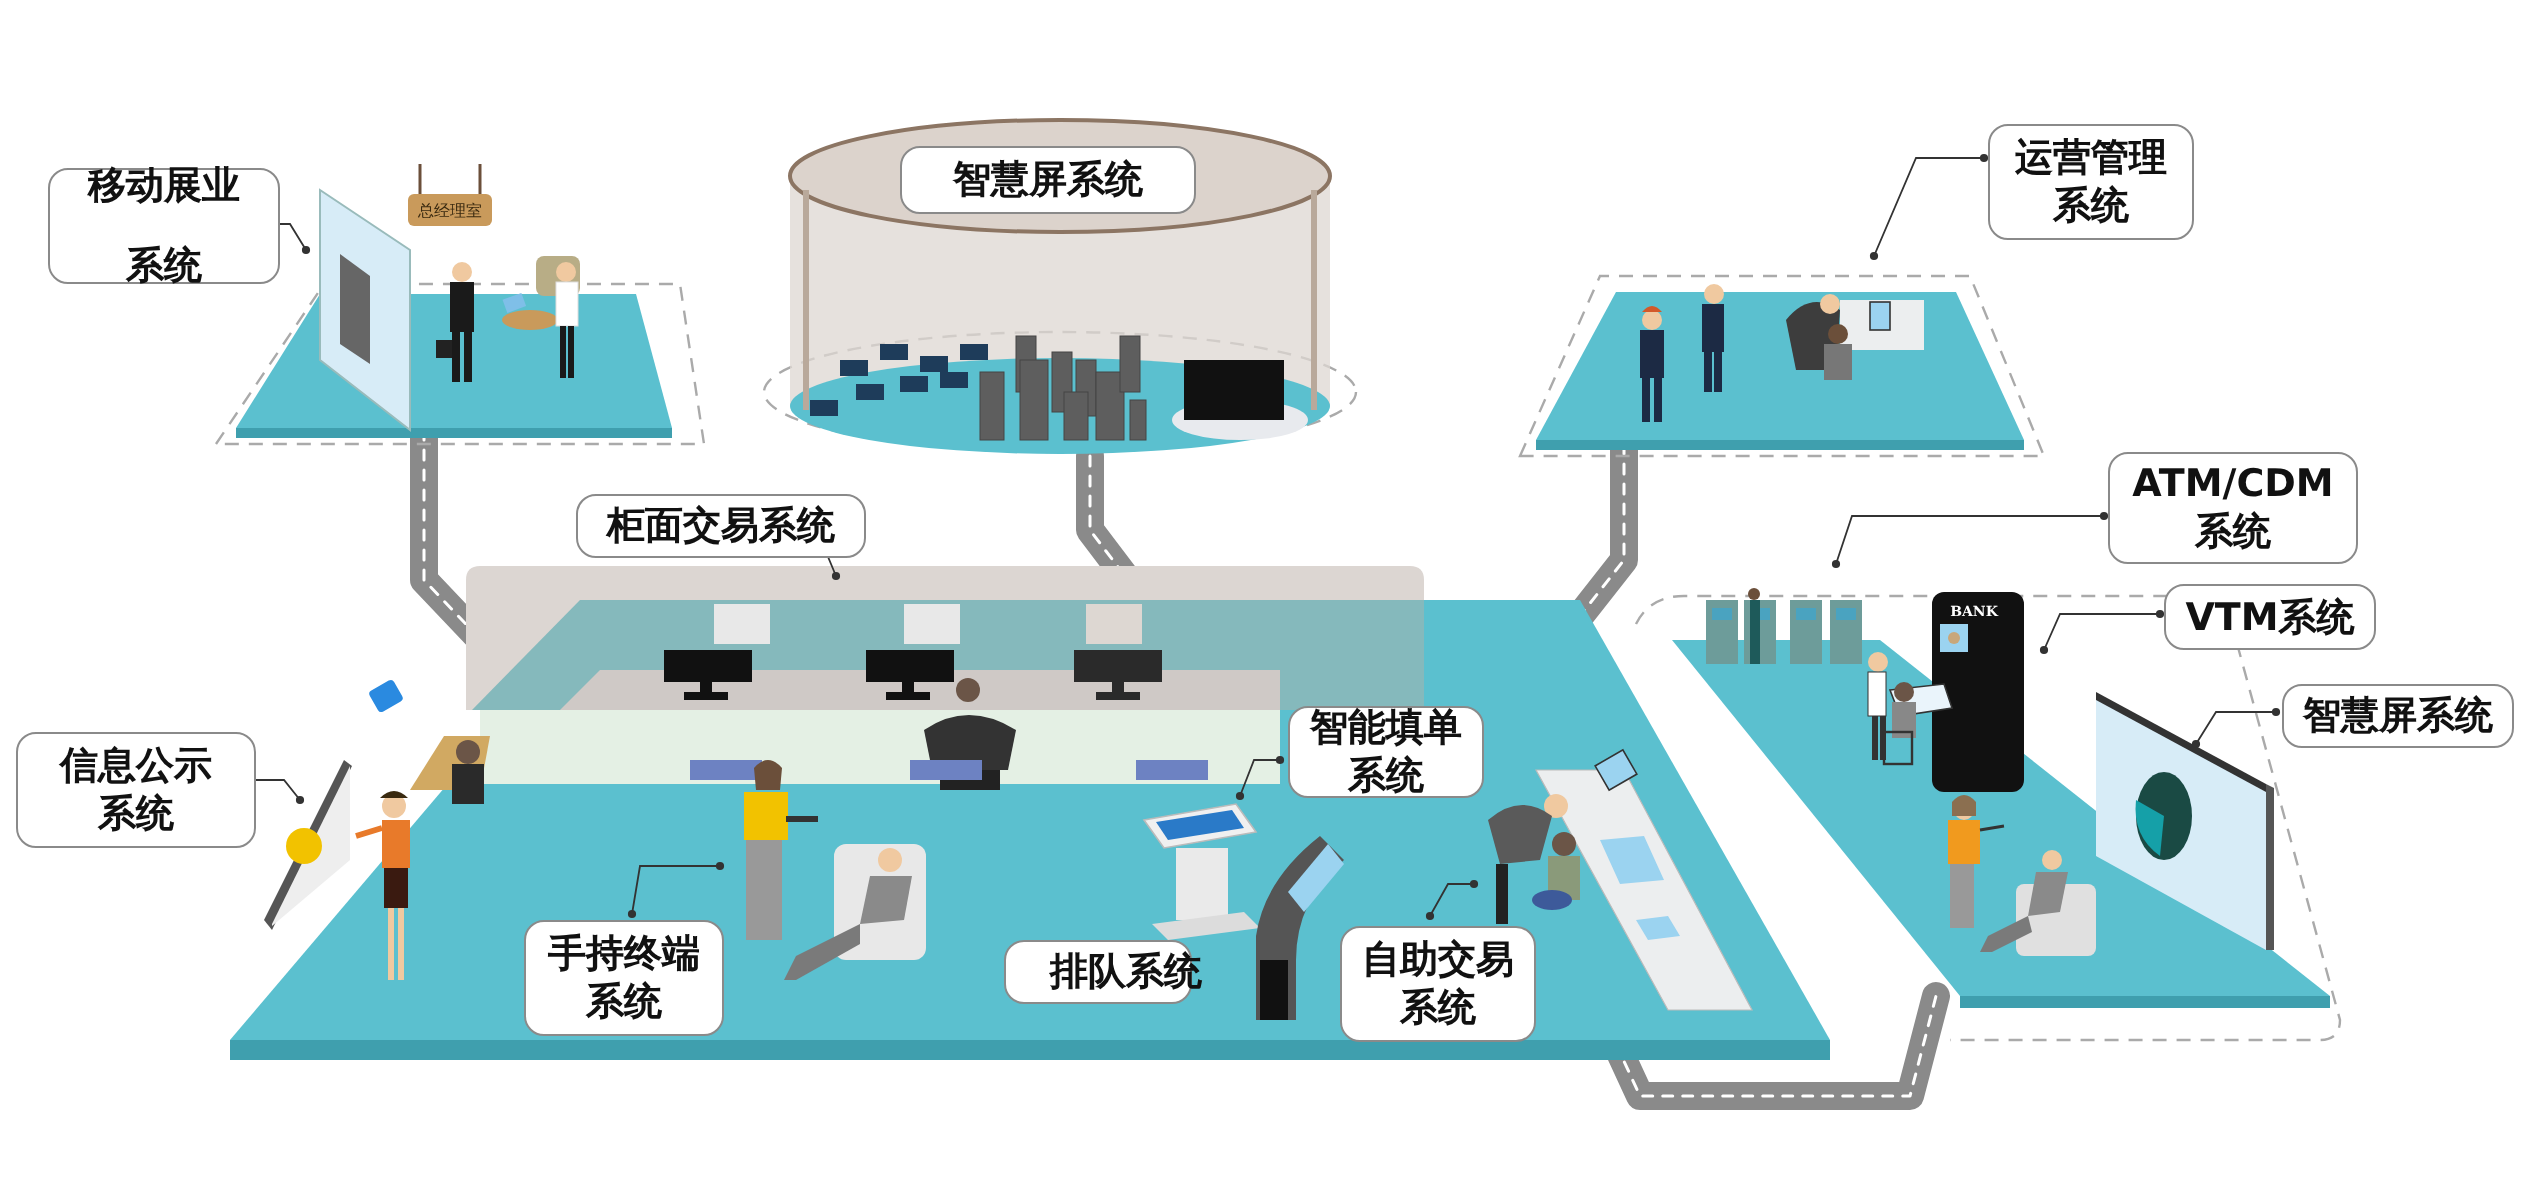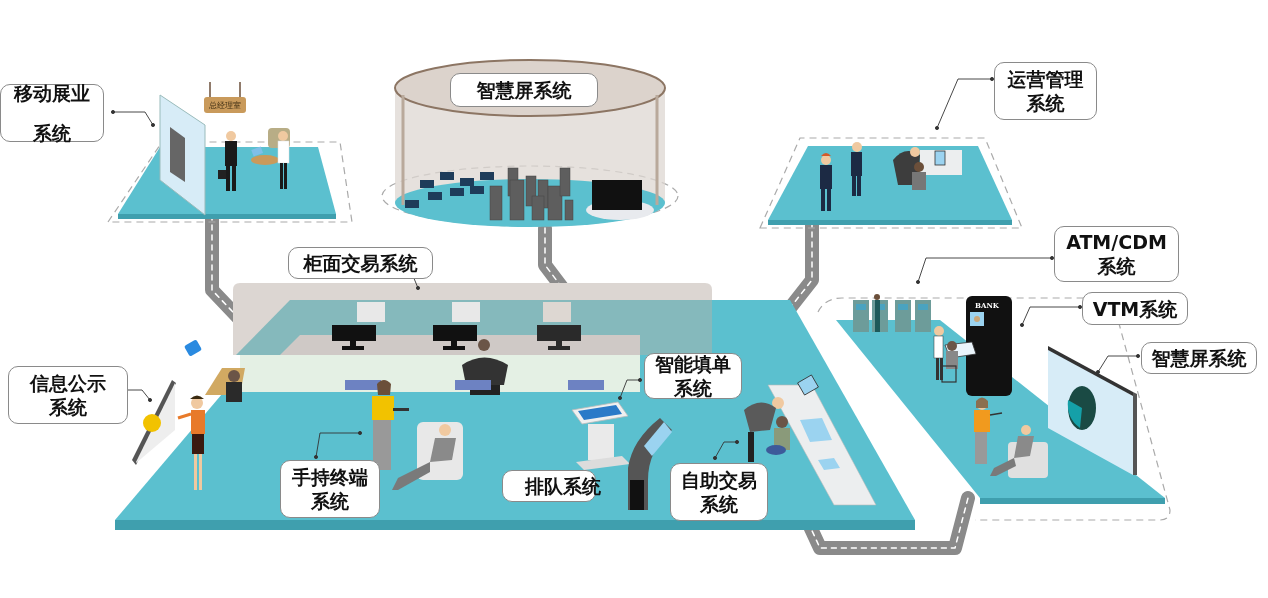"移动展业" div.label-box { left: 0 -> 24px; width: 104px -> 116px }
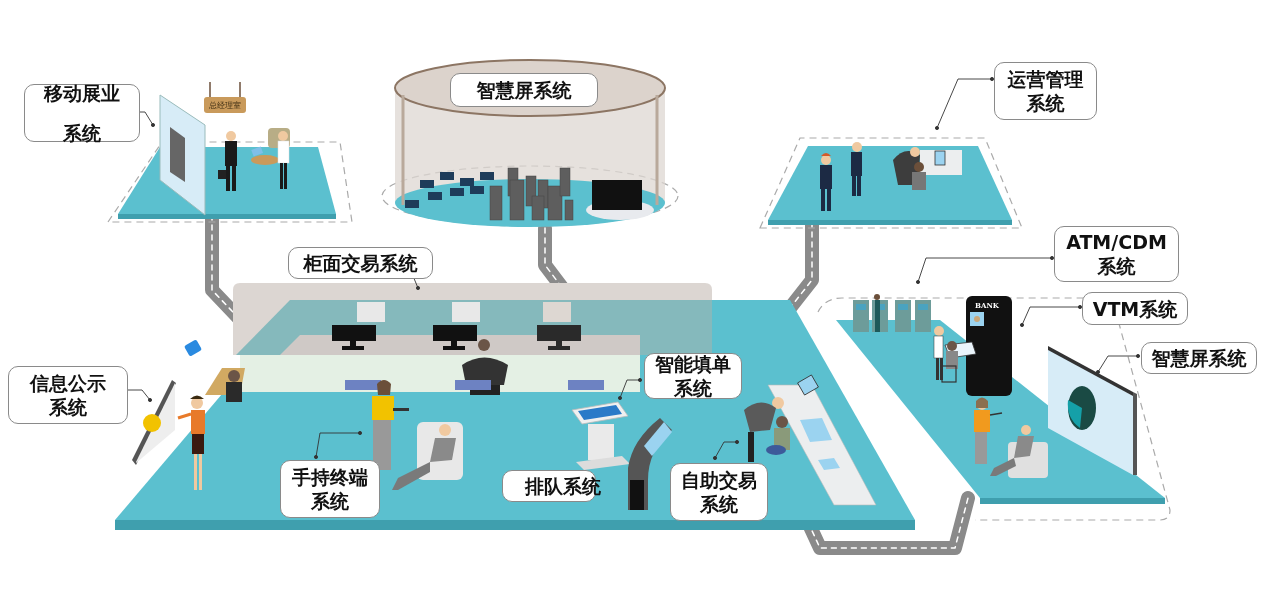"手持终端" div.label-box { left: 280px -> 262px }
